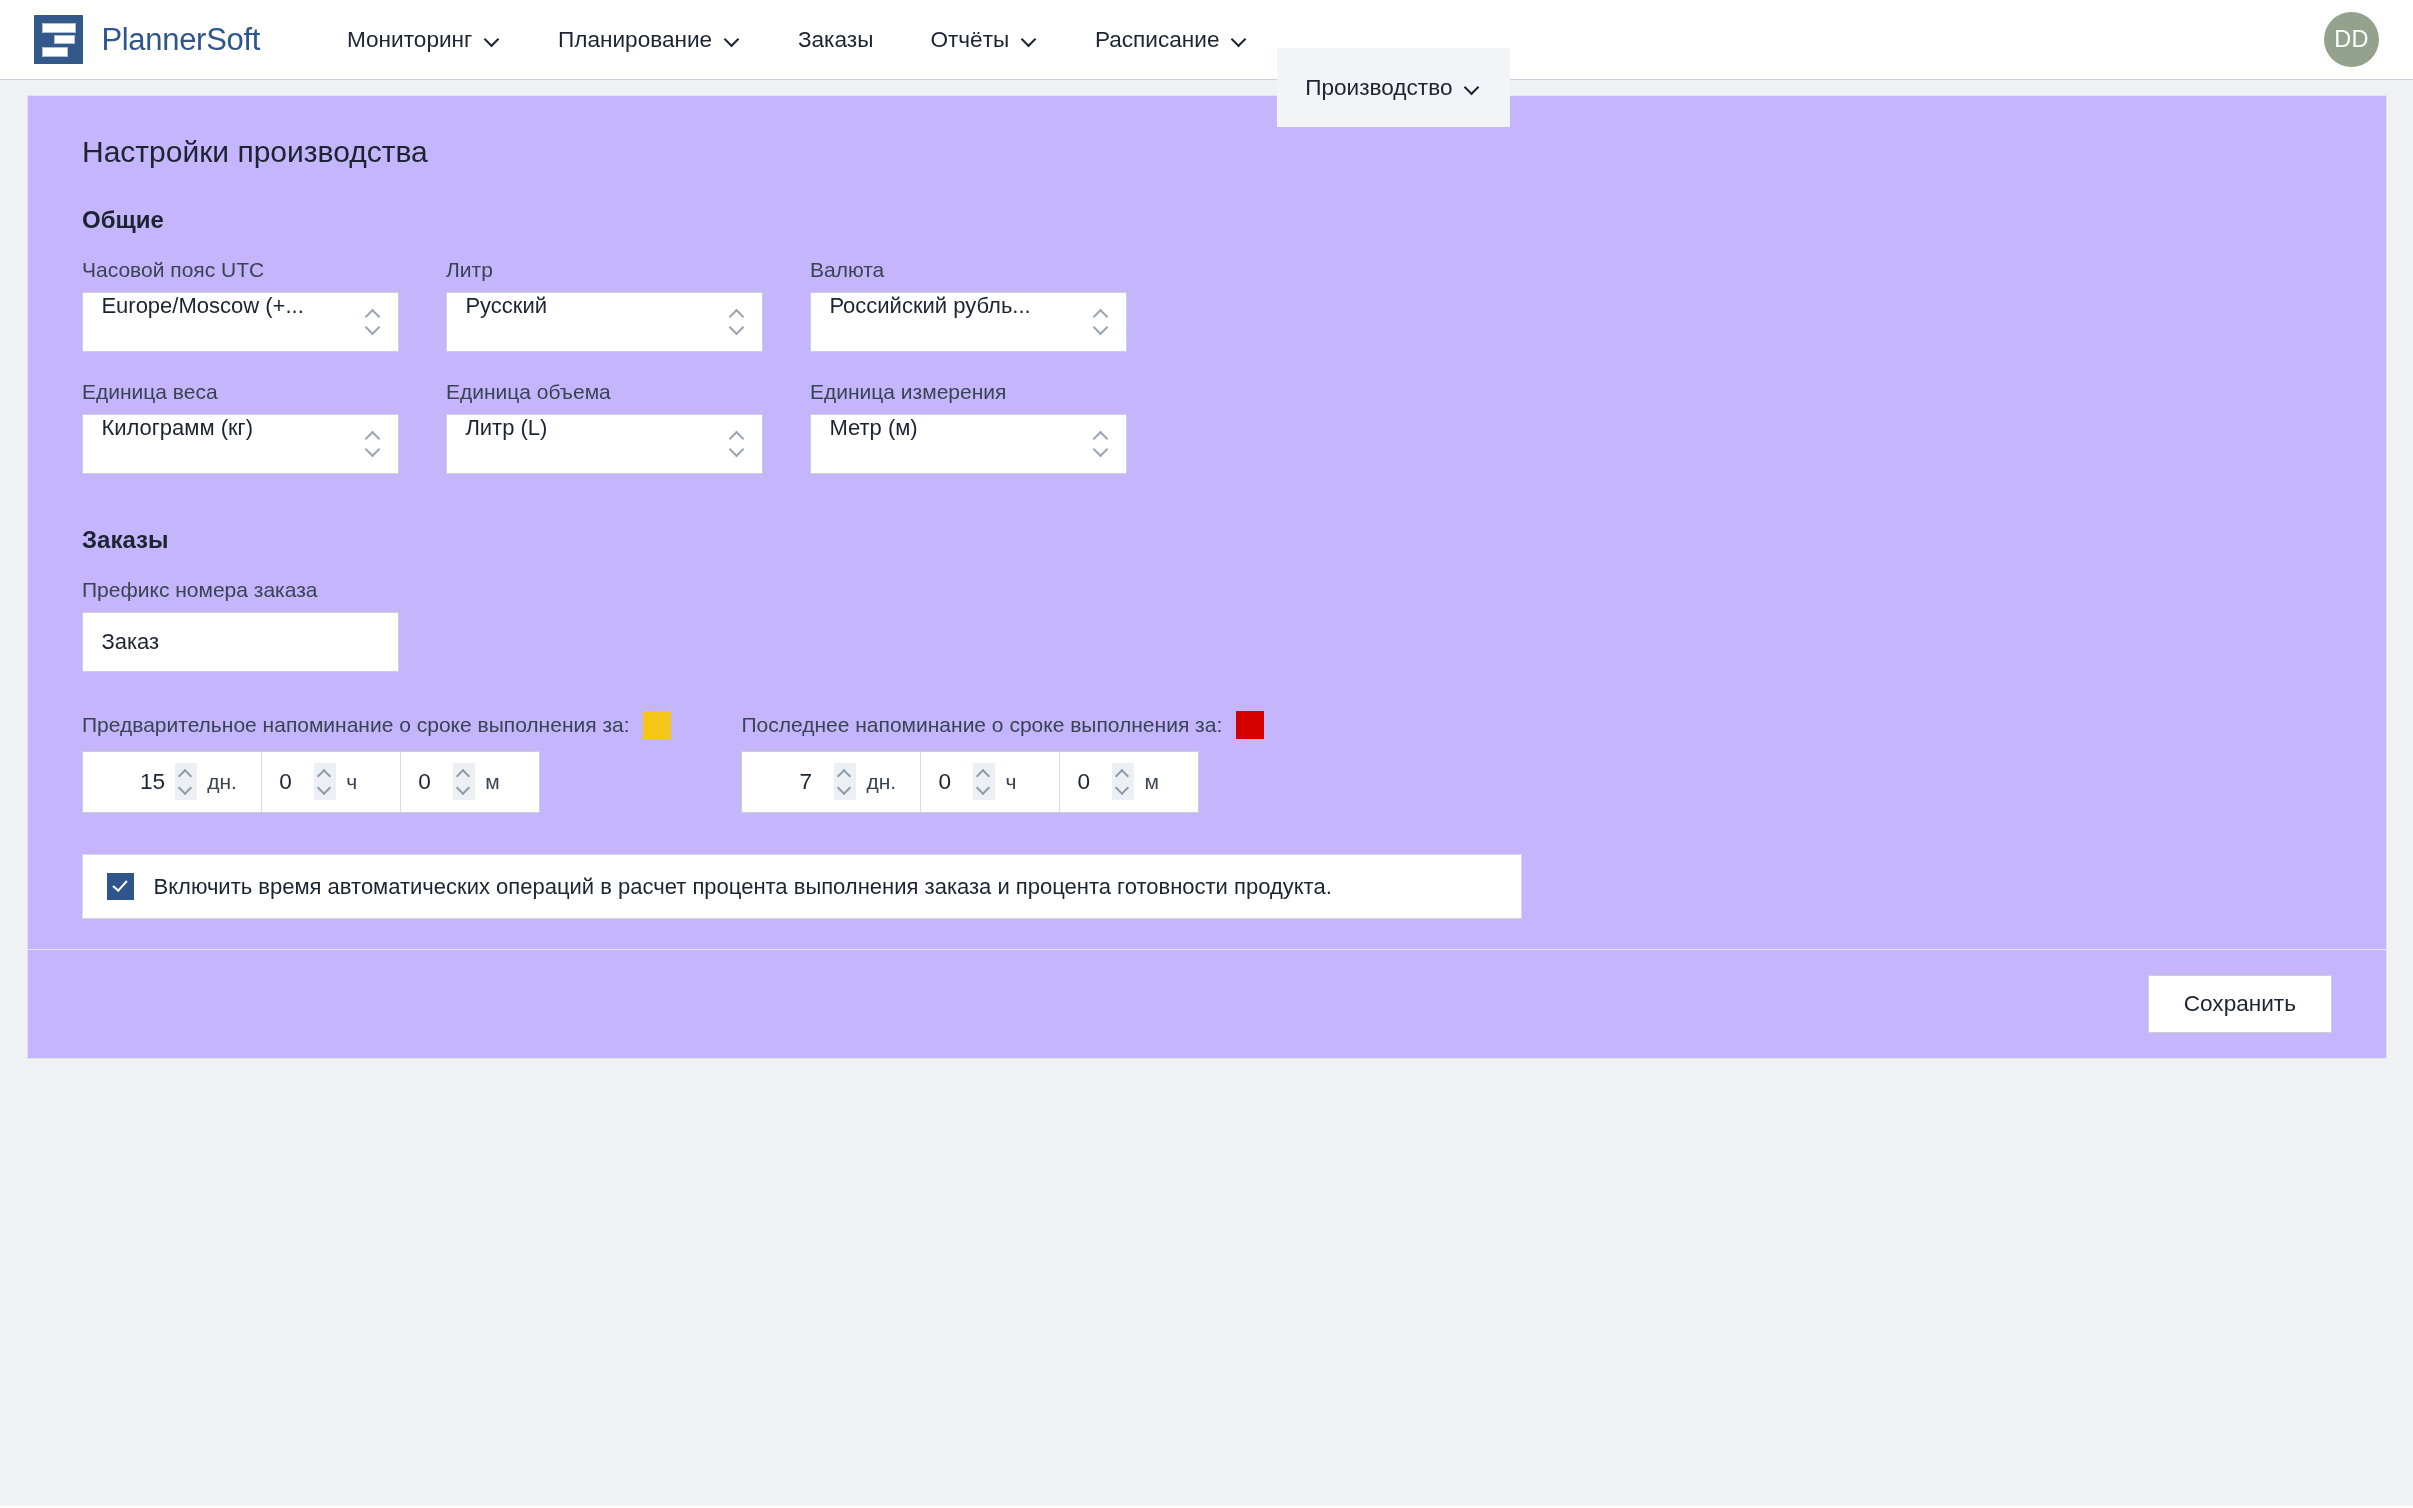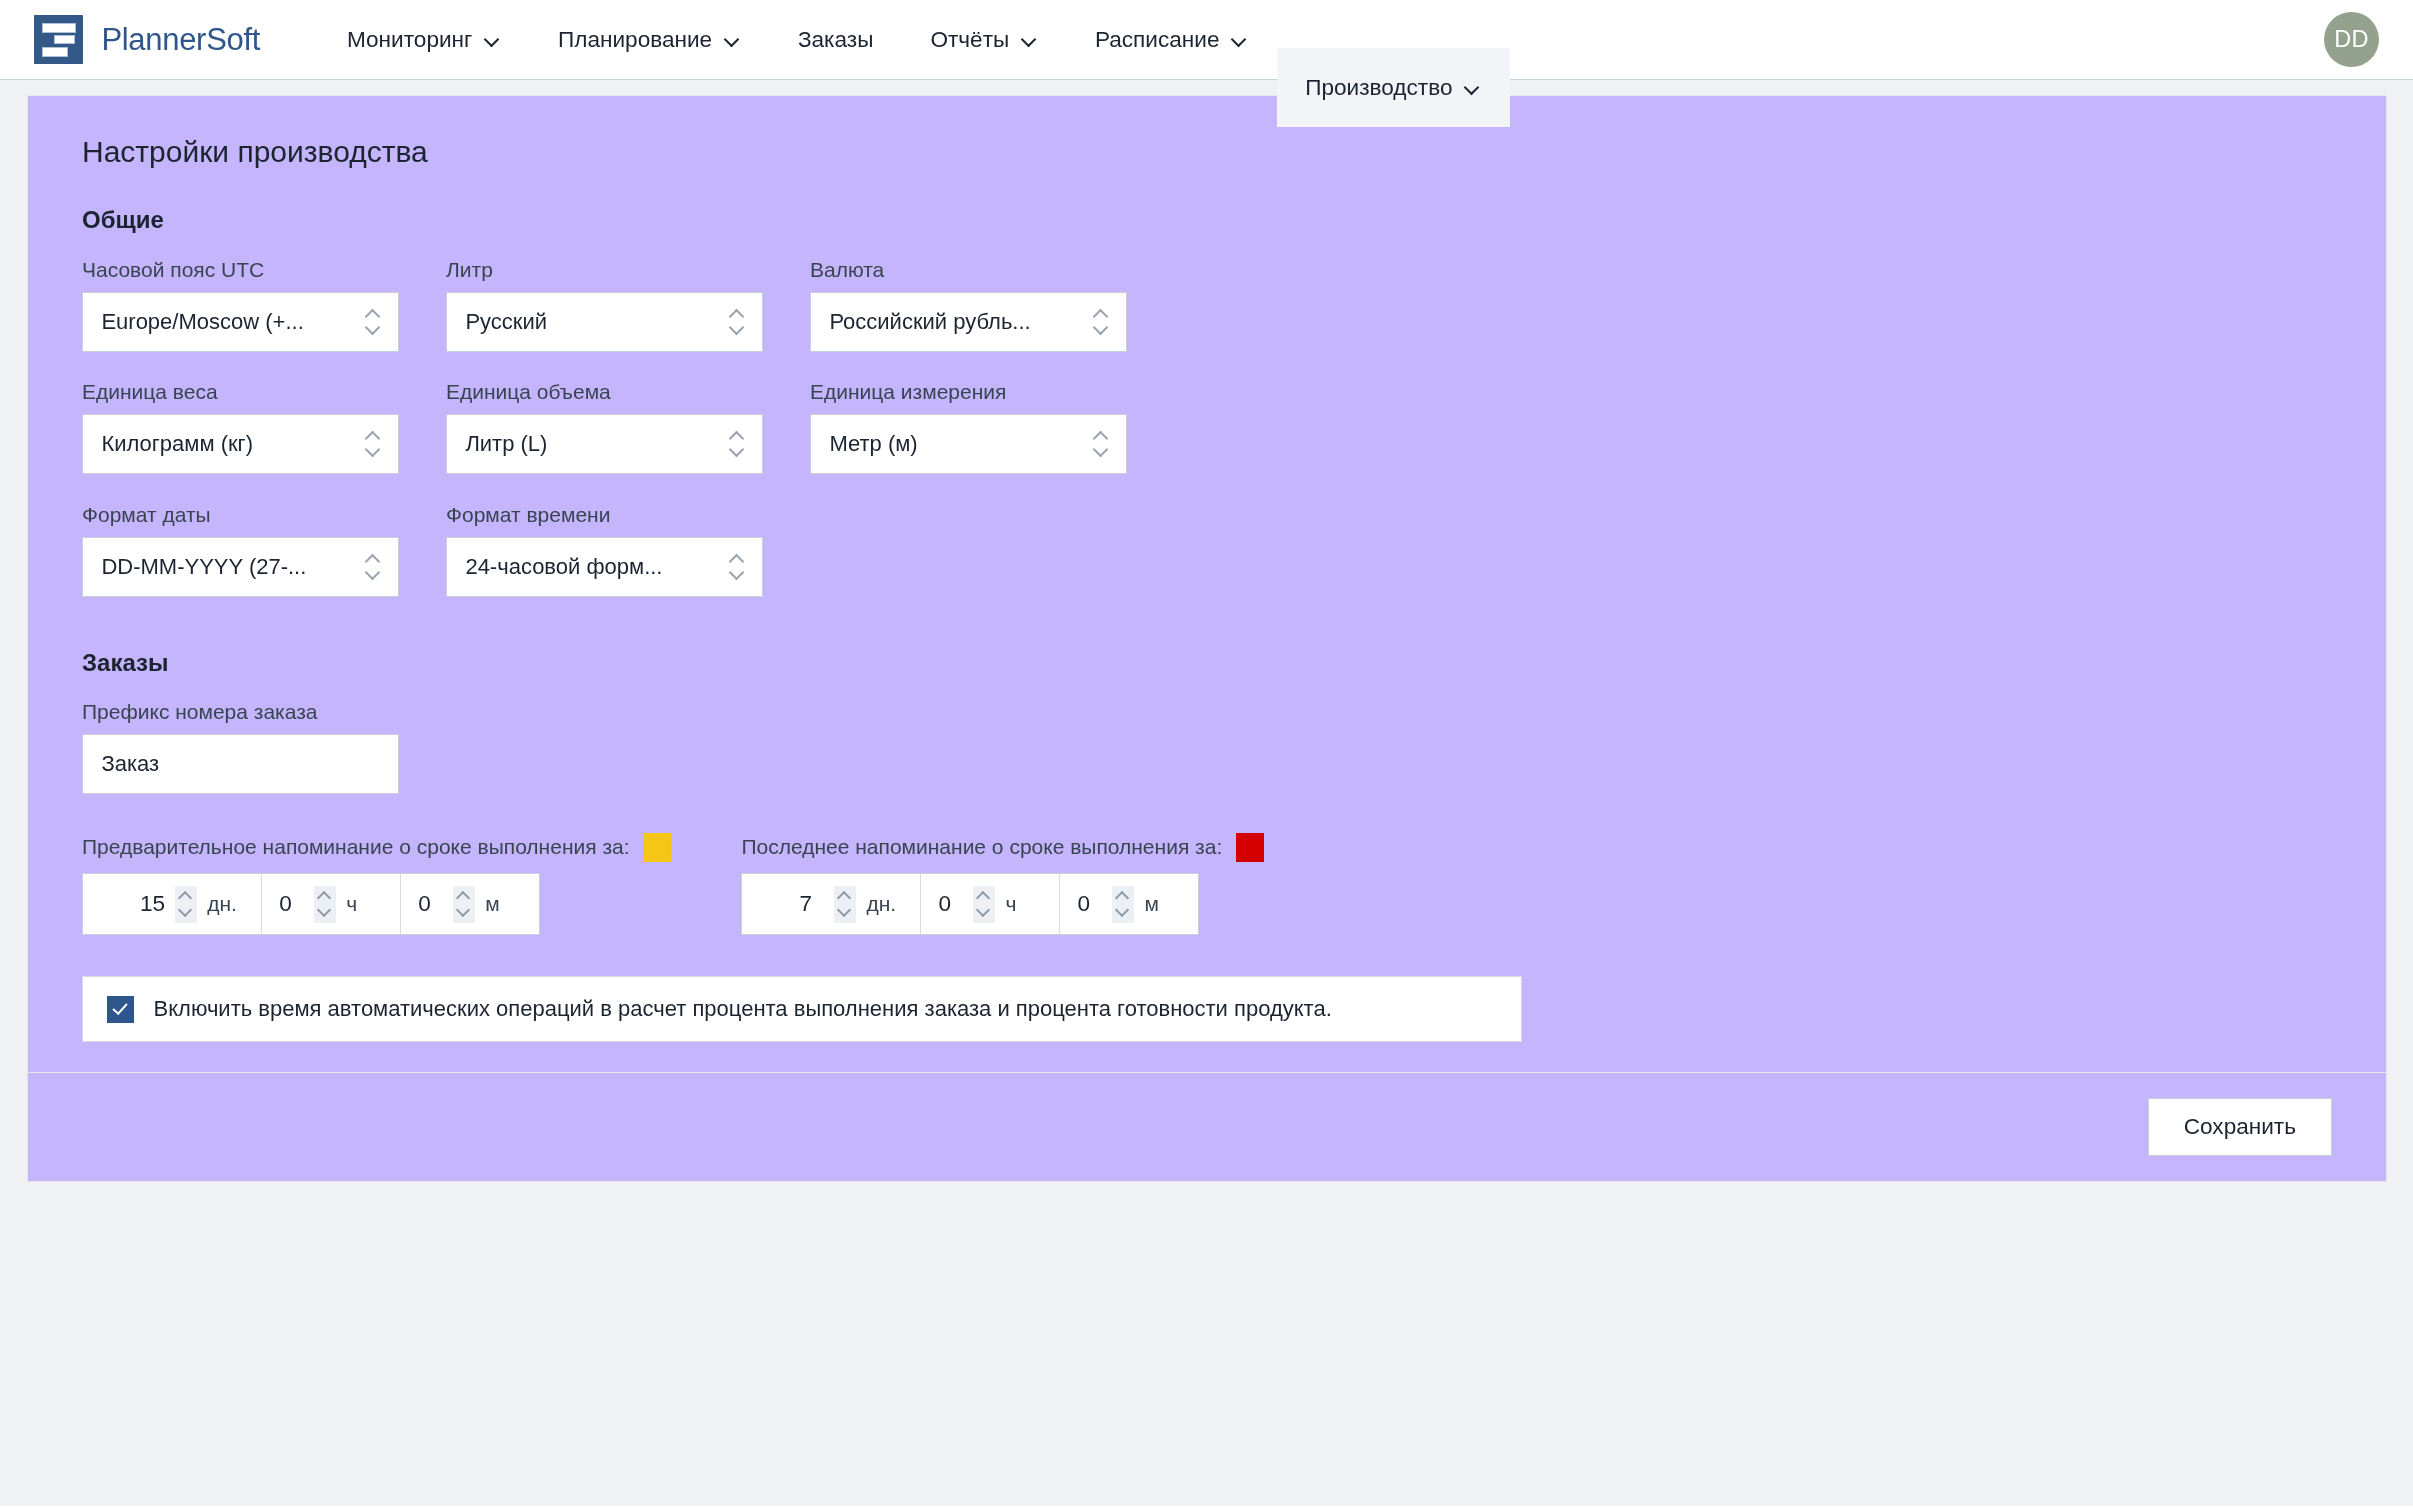"Europe/Moscow (+..." .select-box { align-items: center -> flex-start }
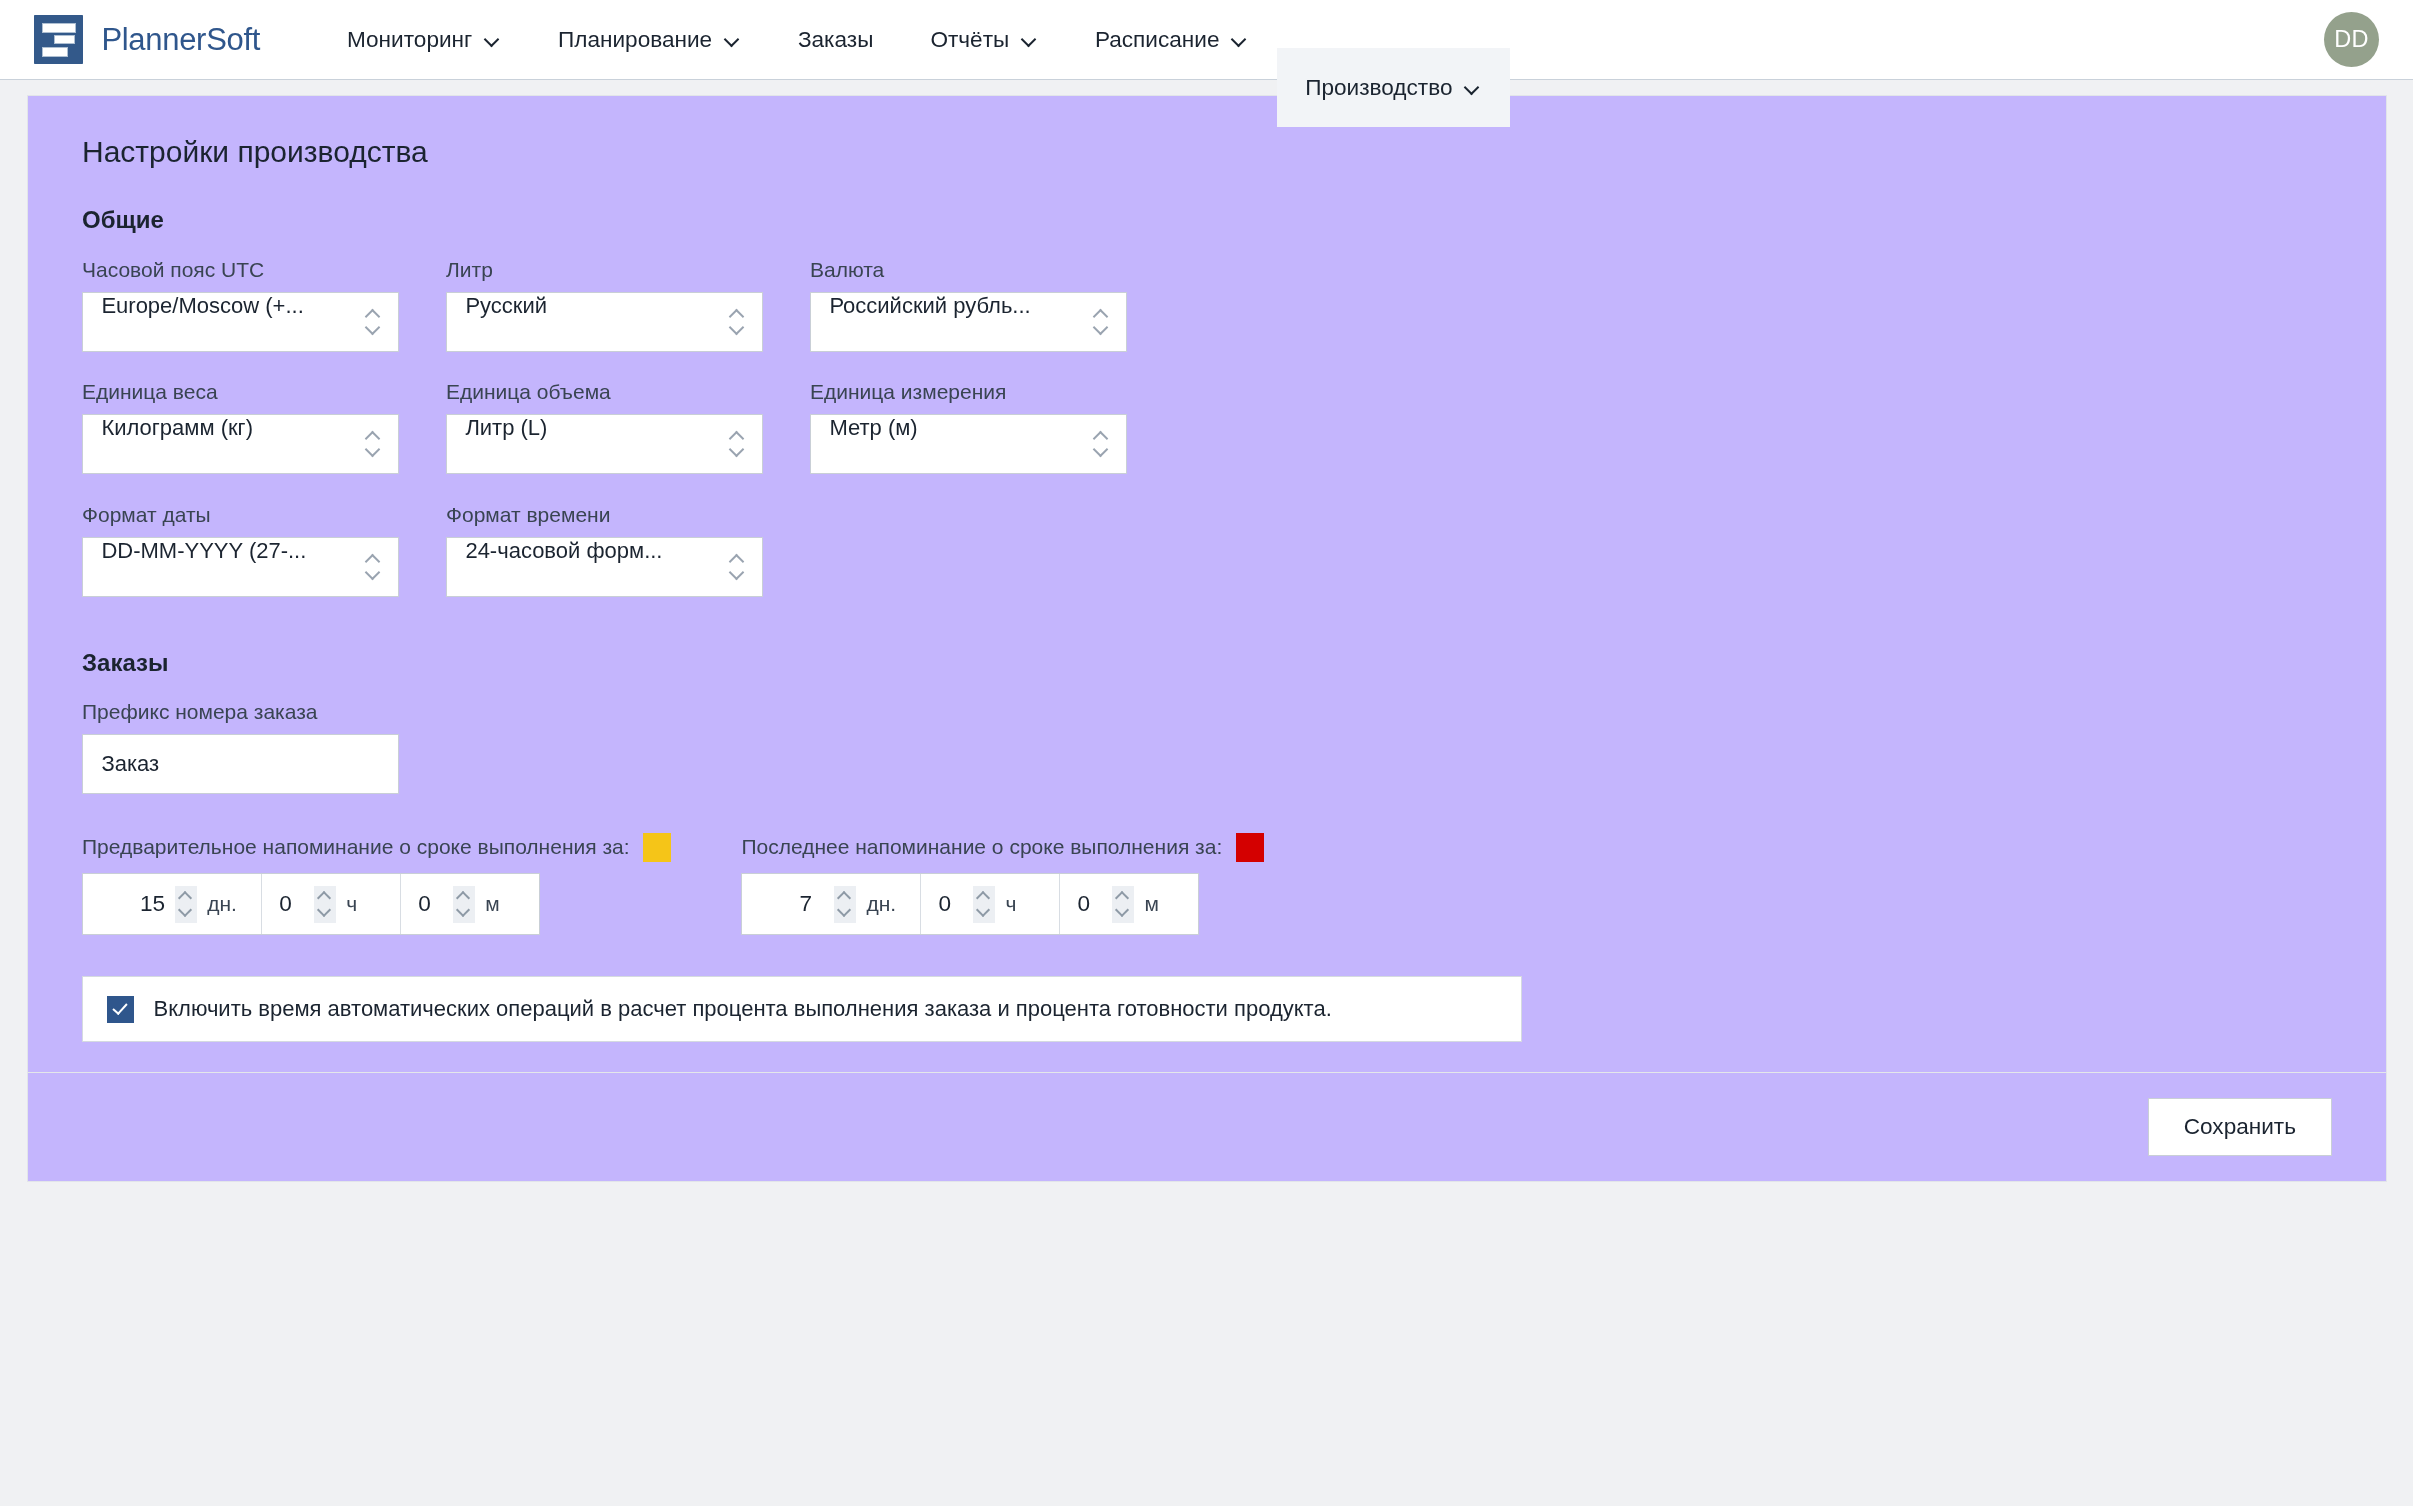"Формат даты" div.field-row { html: <div> <div> <div>Формат даты</div> <div> <span>DD-MM-YYYY (27-...</span> <span> <i></i> <i></i> </span> </div> </div> <div> <div>Формат времени</div> <div> <span>24-часовой форм...</span> <span> <i></i> <i></i> </span> </div> </div> </div> -> none }
